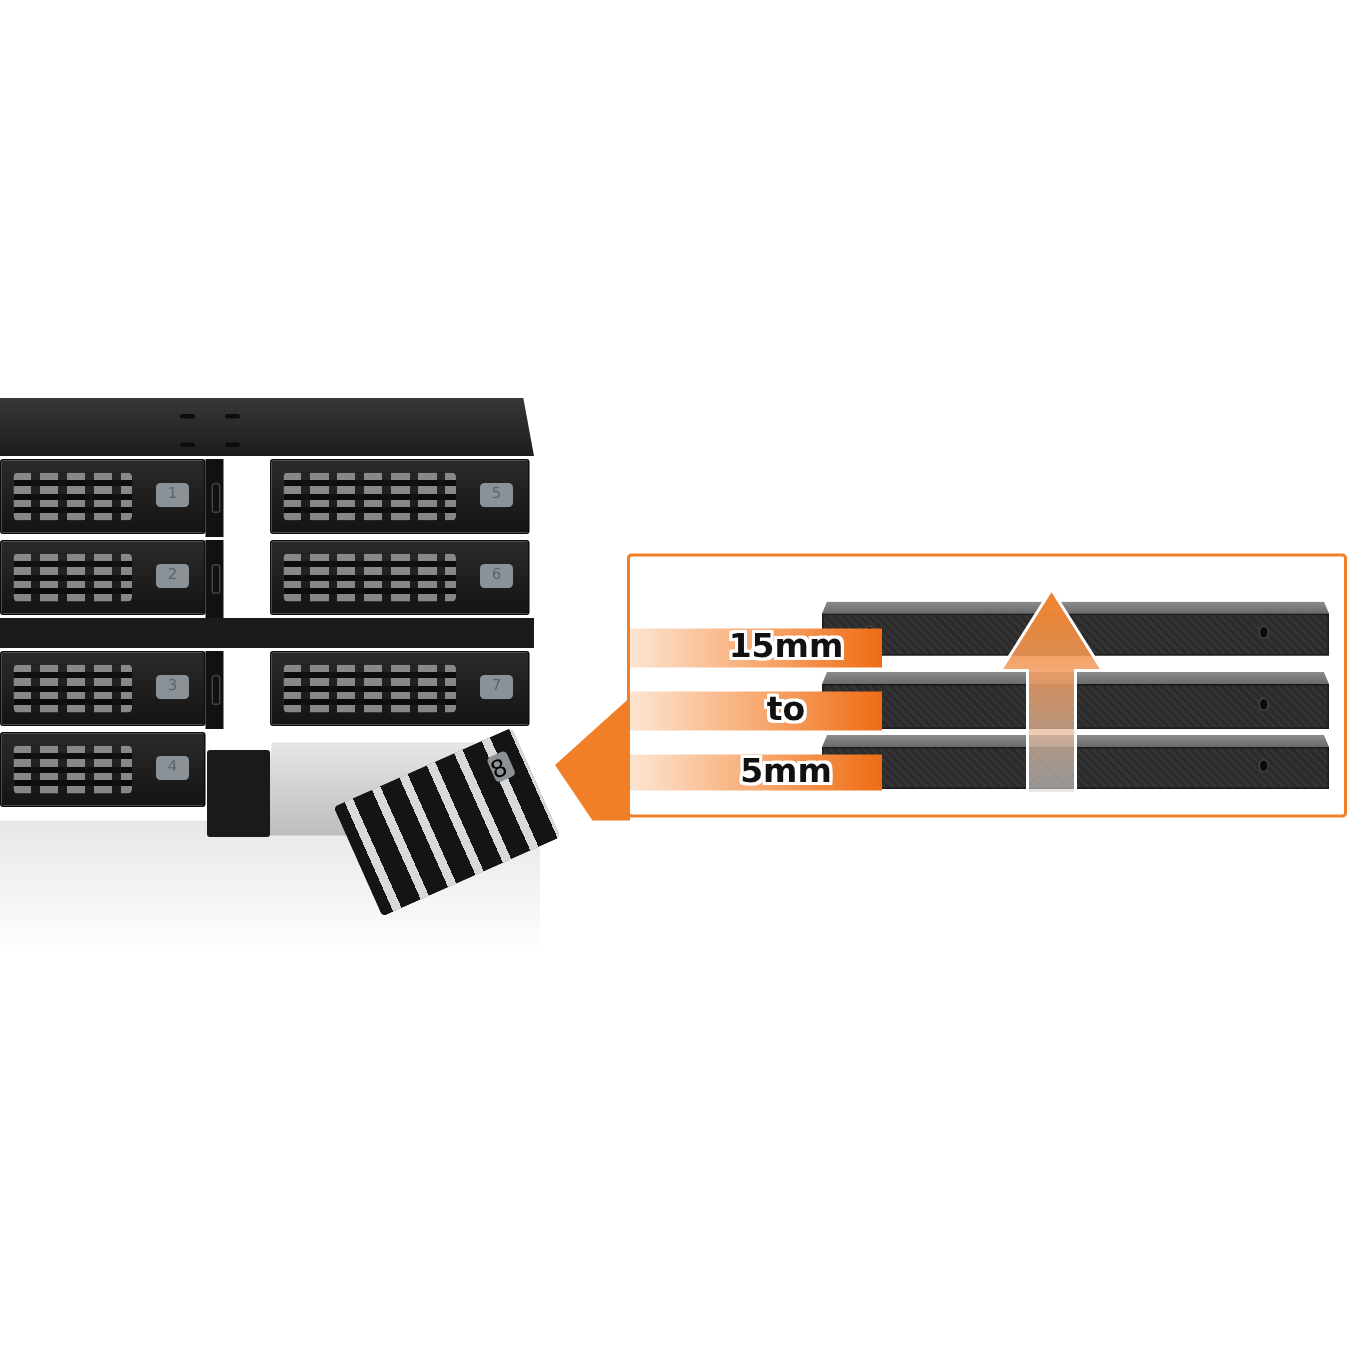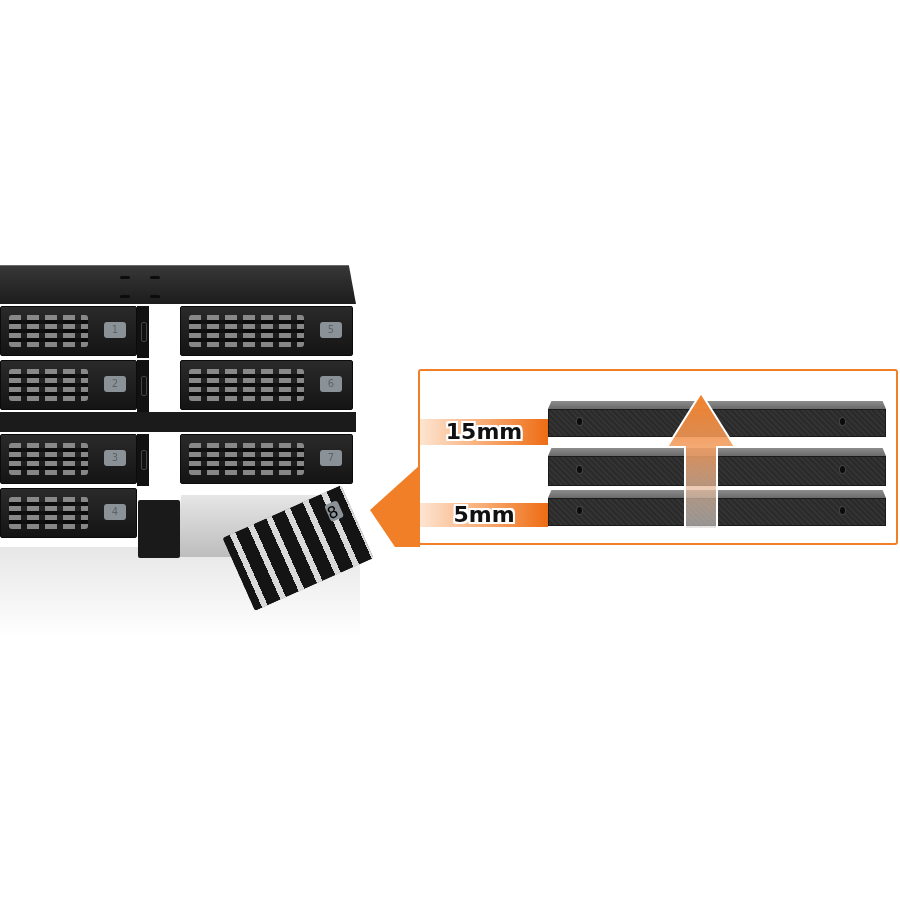"15mm" .label-bar { padding-left: none -> 40px }
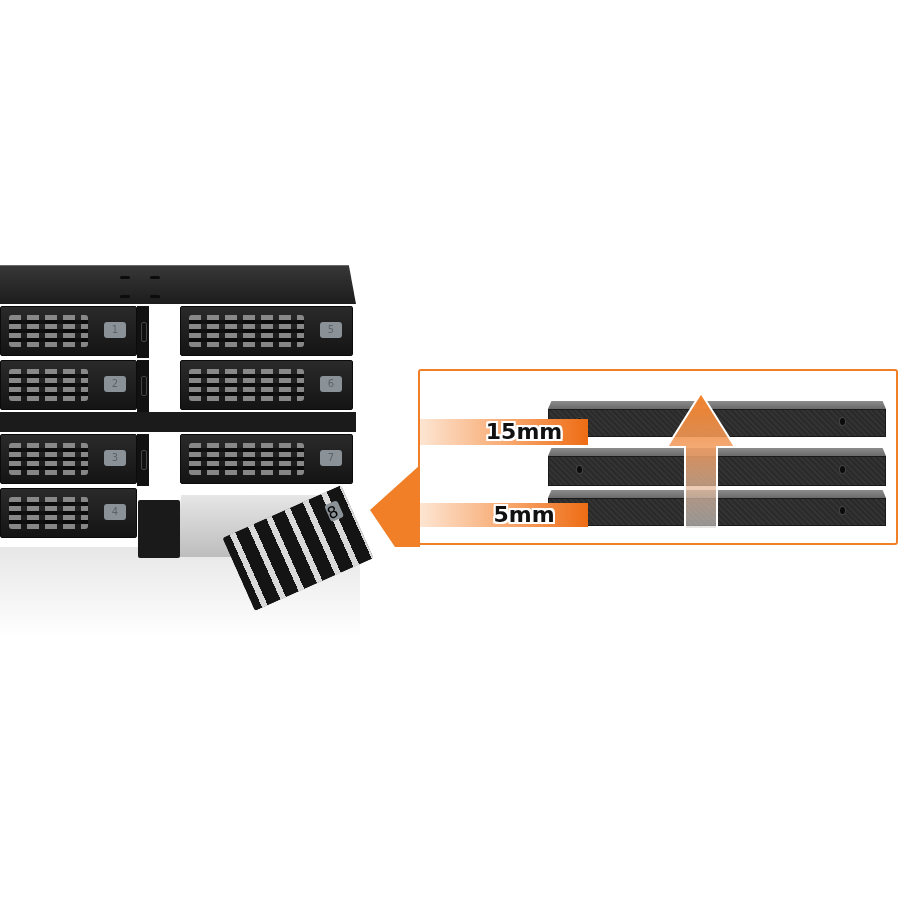"to" div.label-bar { html: none -> <div>to</div> }
